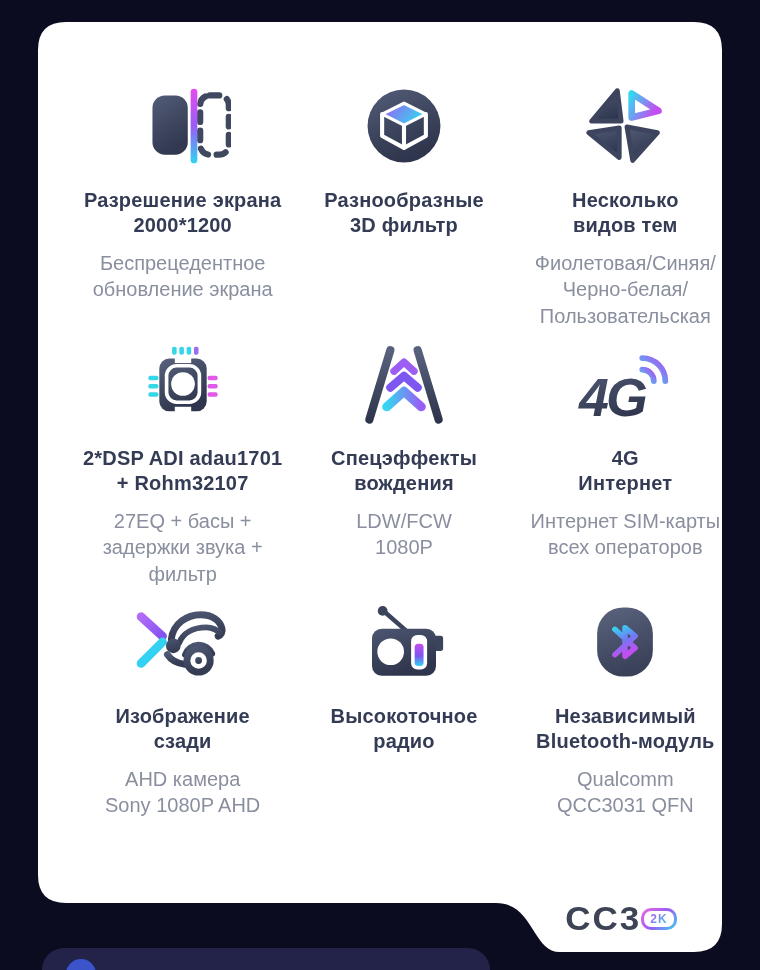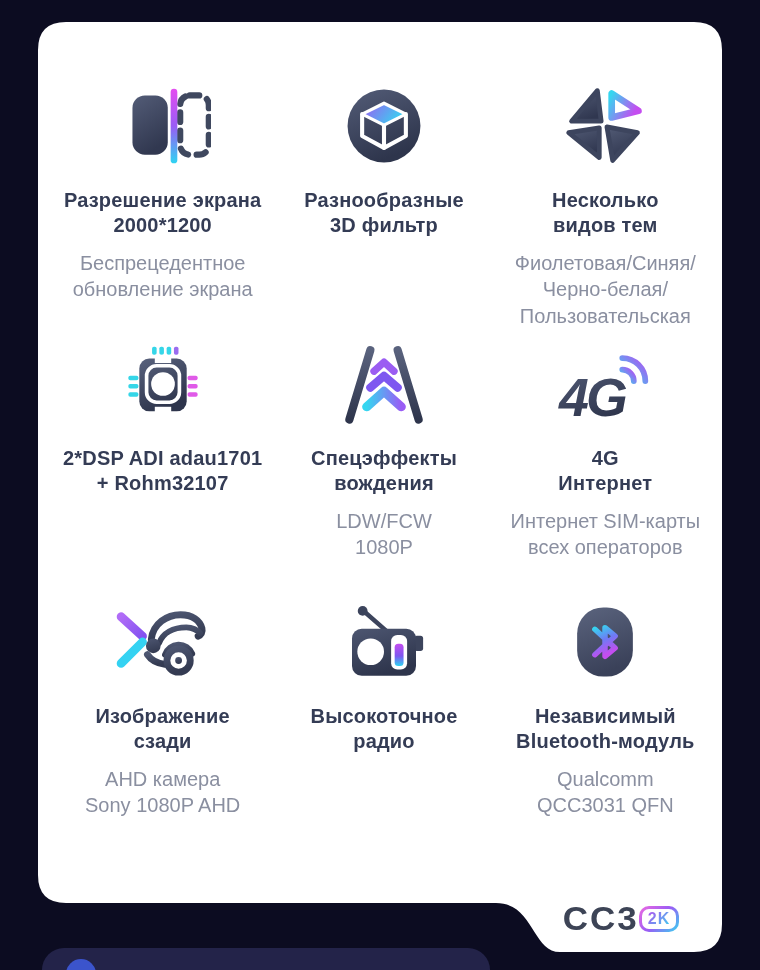"Разрешение экрана" .card-content { padding-left: none -> 20px }
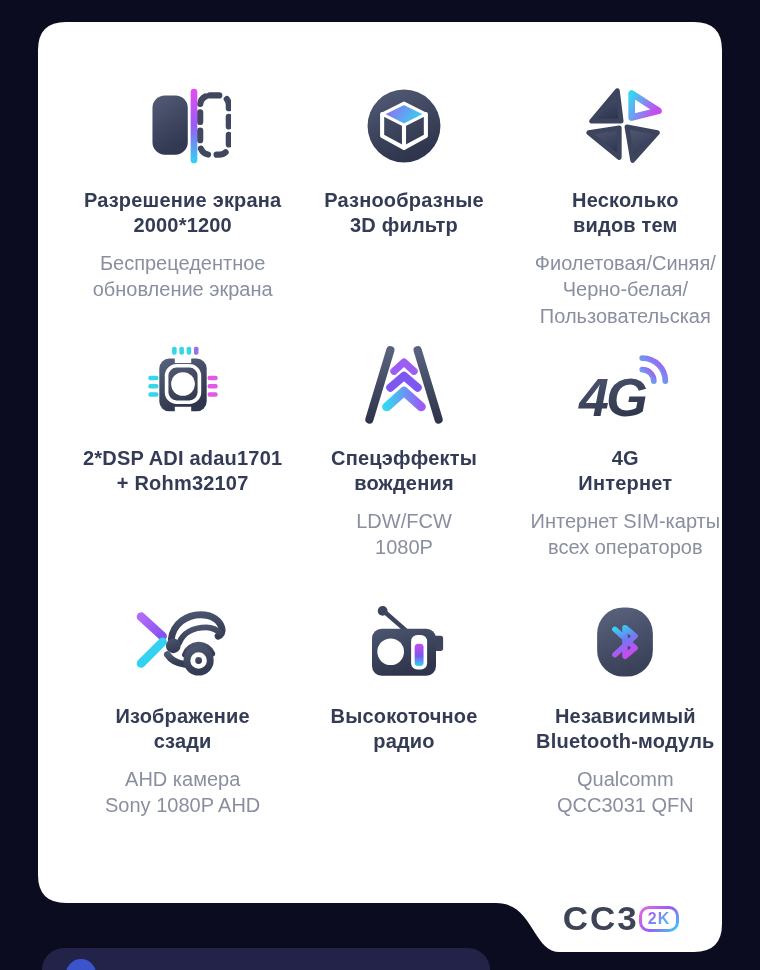"27EQ + басы +" div.feature-sub { html: none -> <div>27EQ + басы + задержки звука + фильтр</div> }
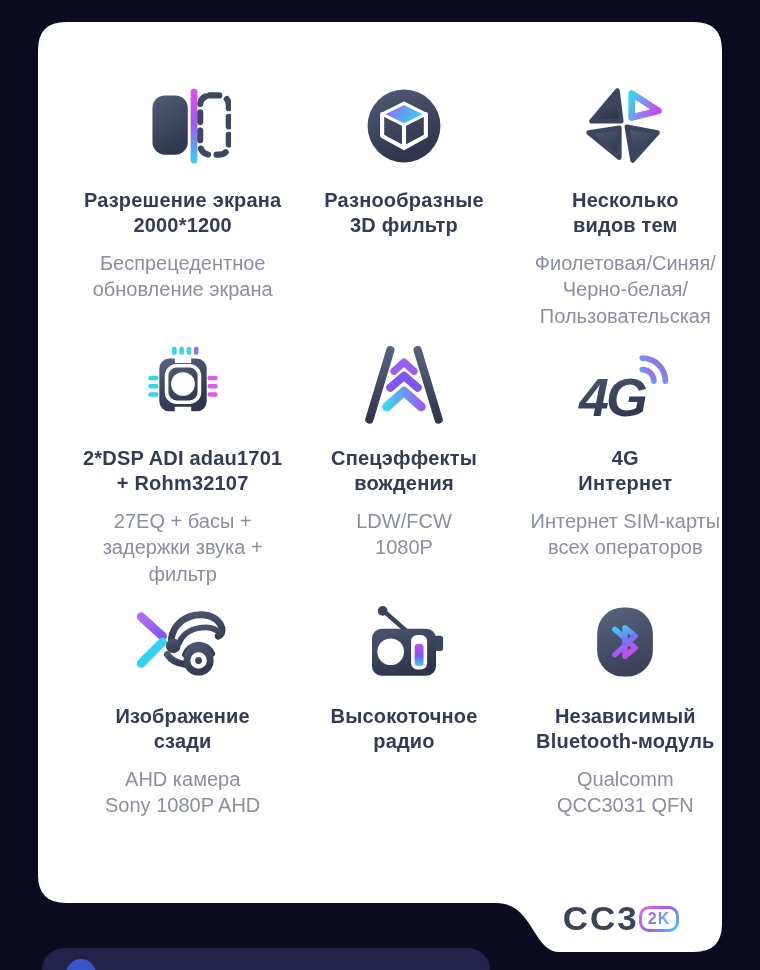"2K" .badge-2k span { font-size: 16px -> 12px }
